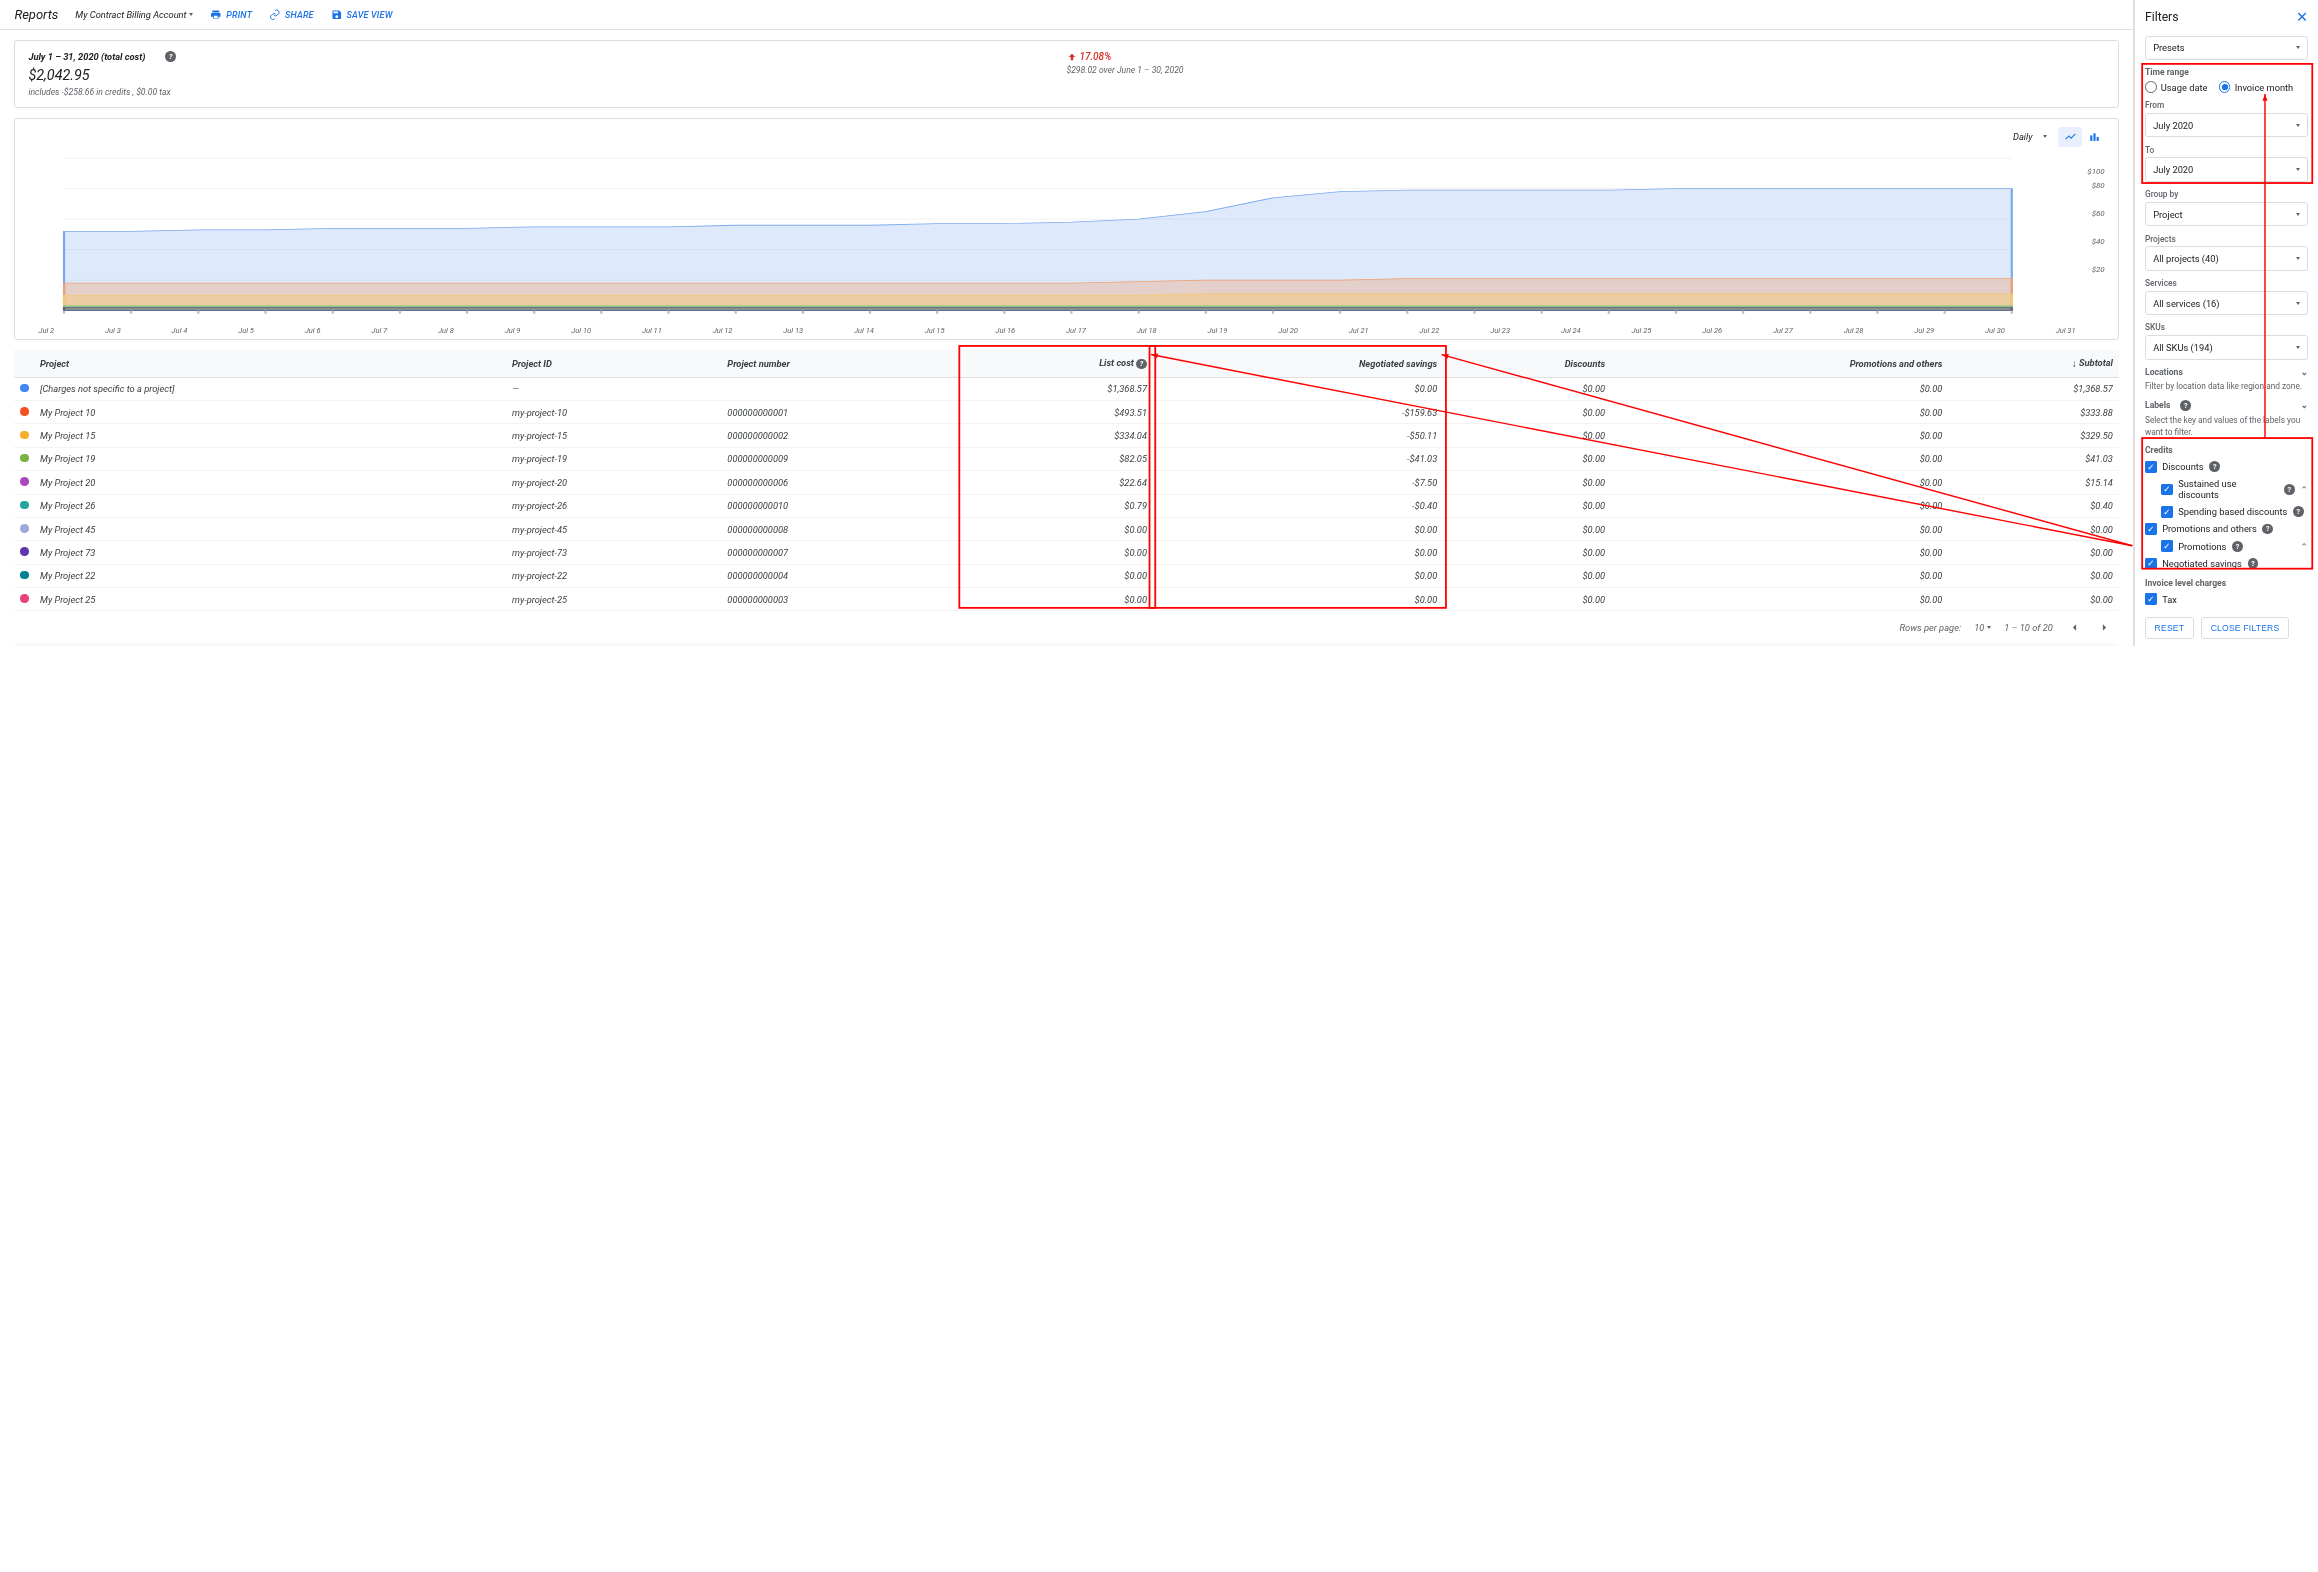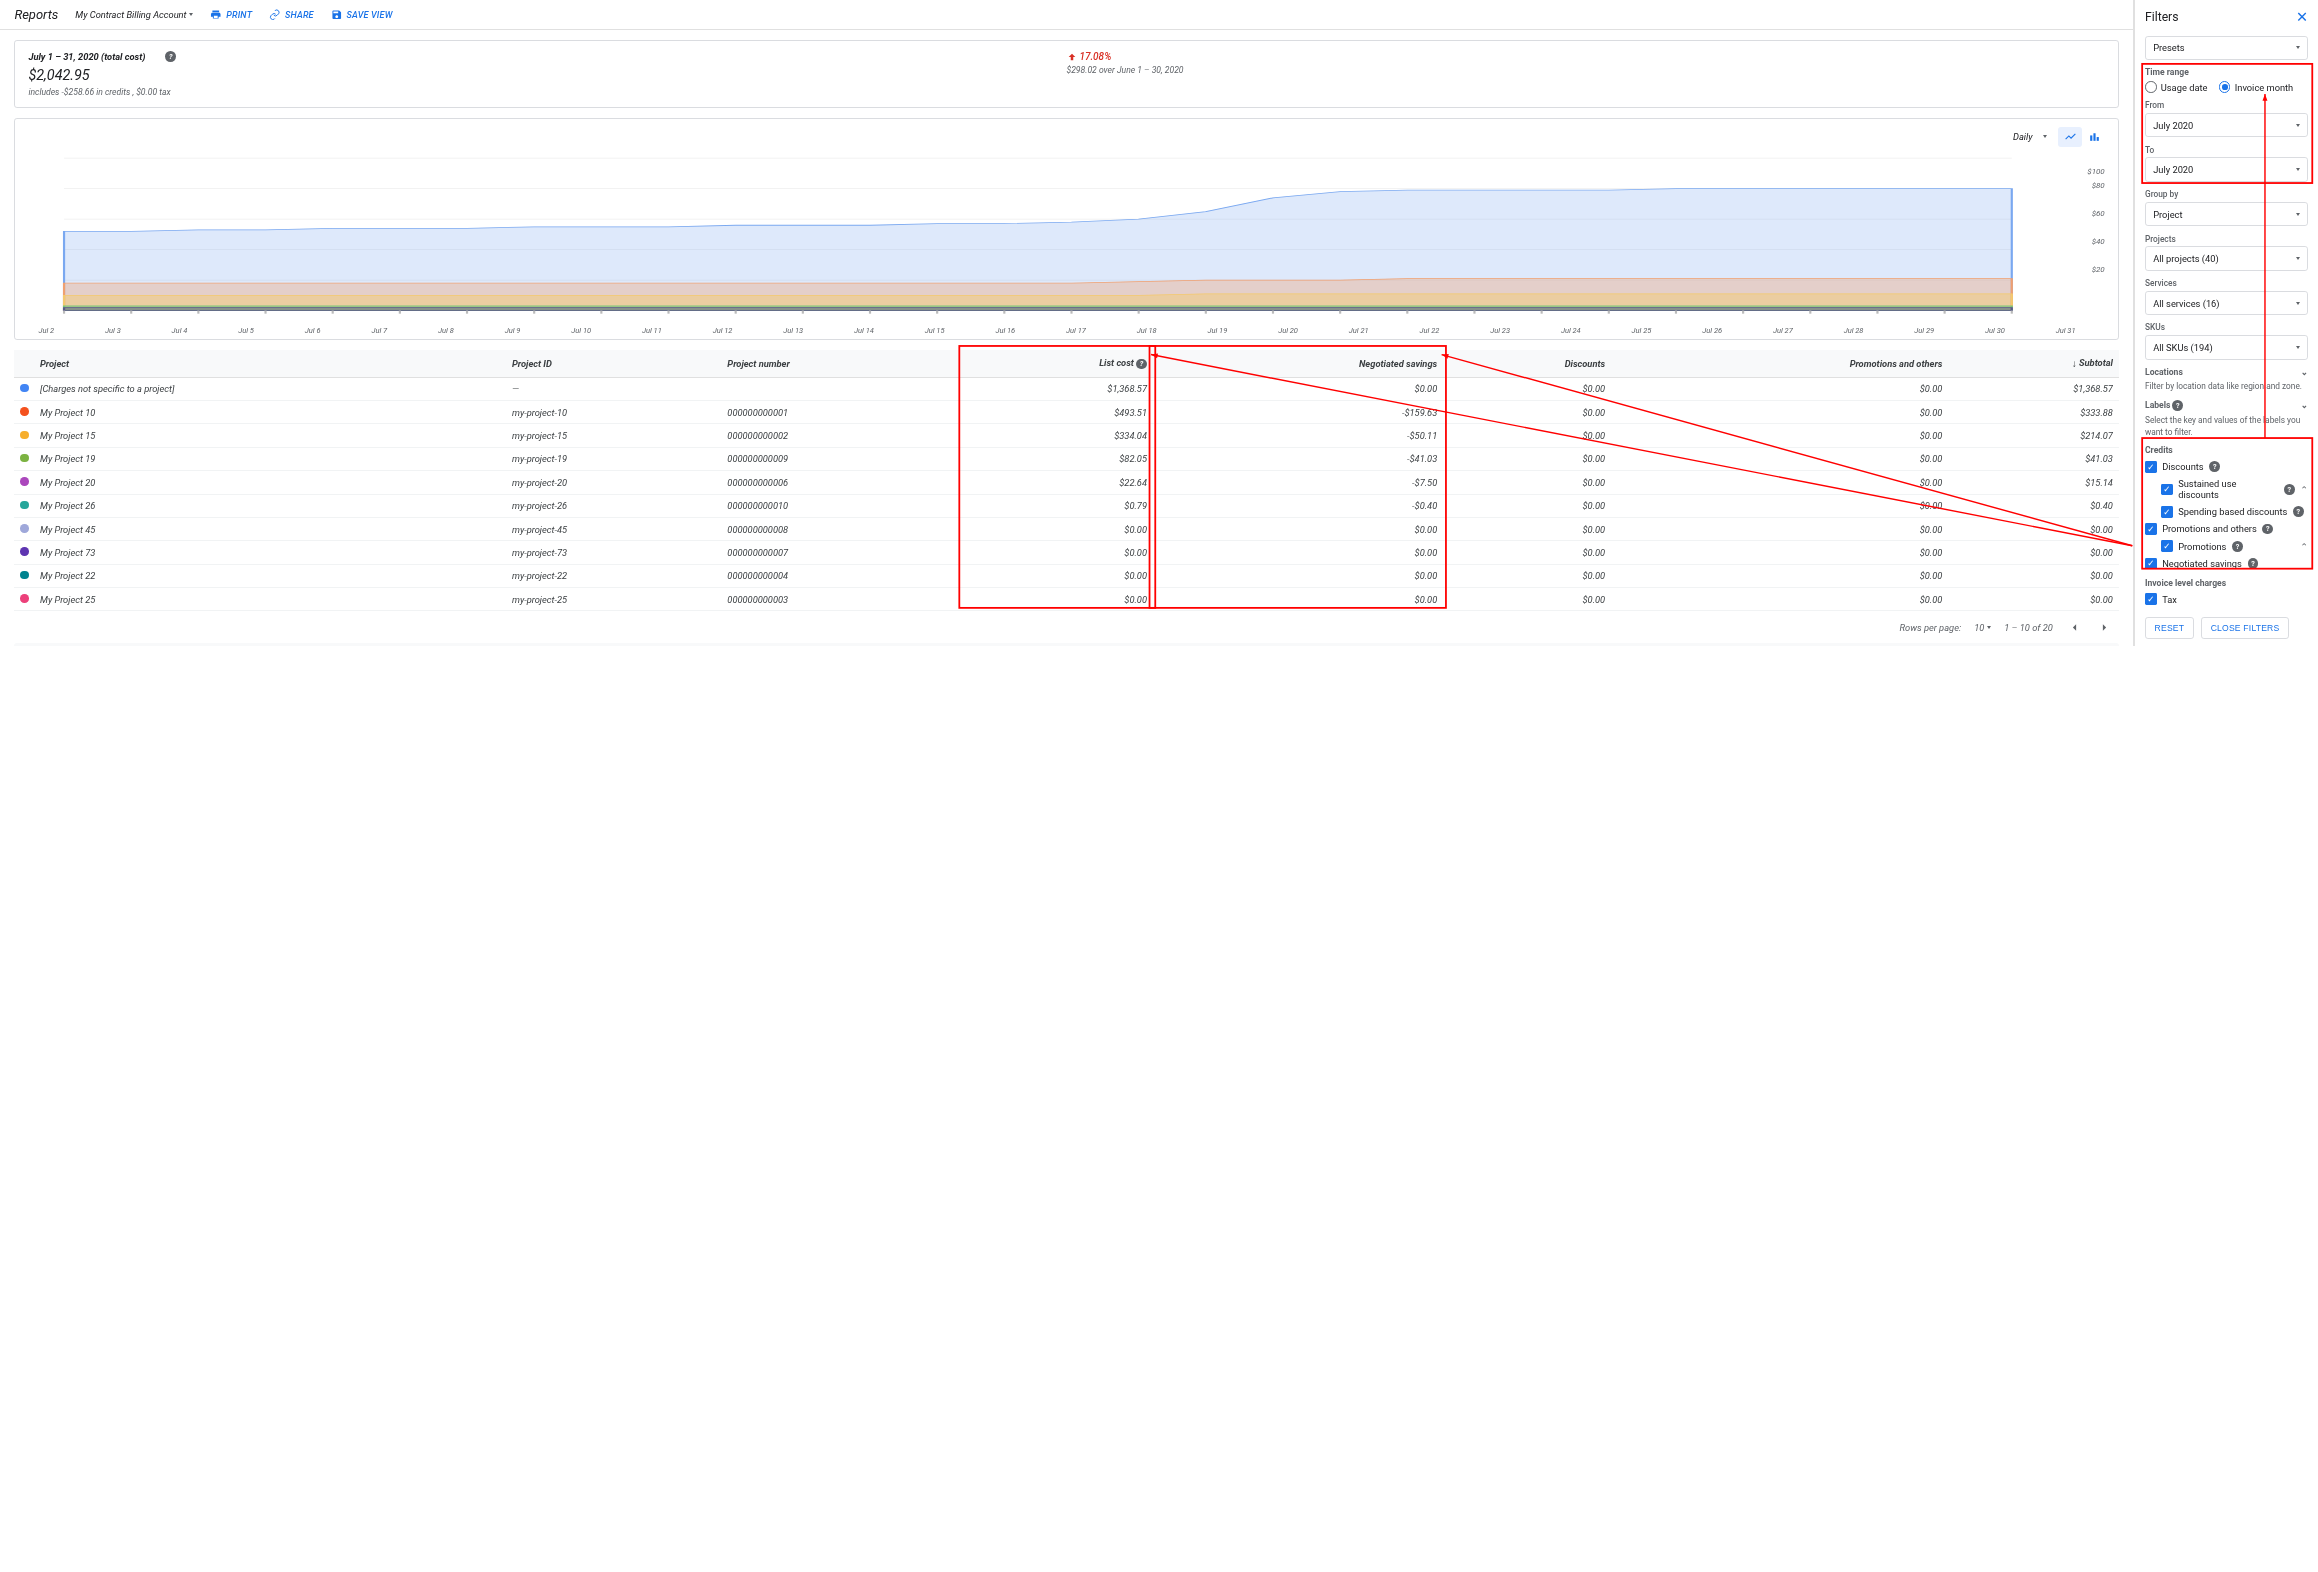"Labels" span { gap: 2px -> 10px }
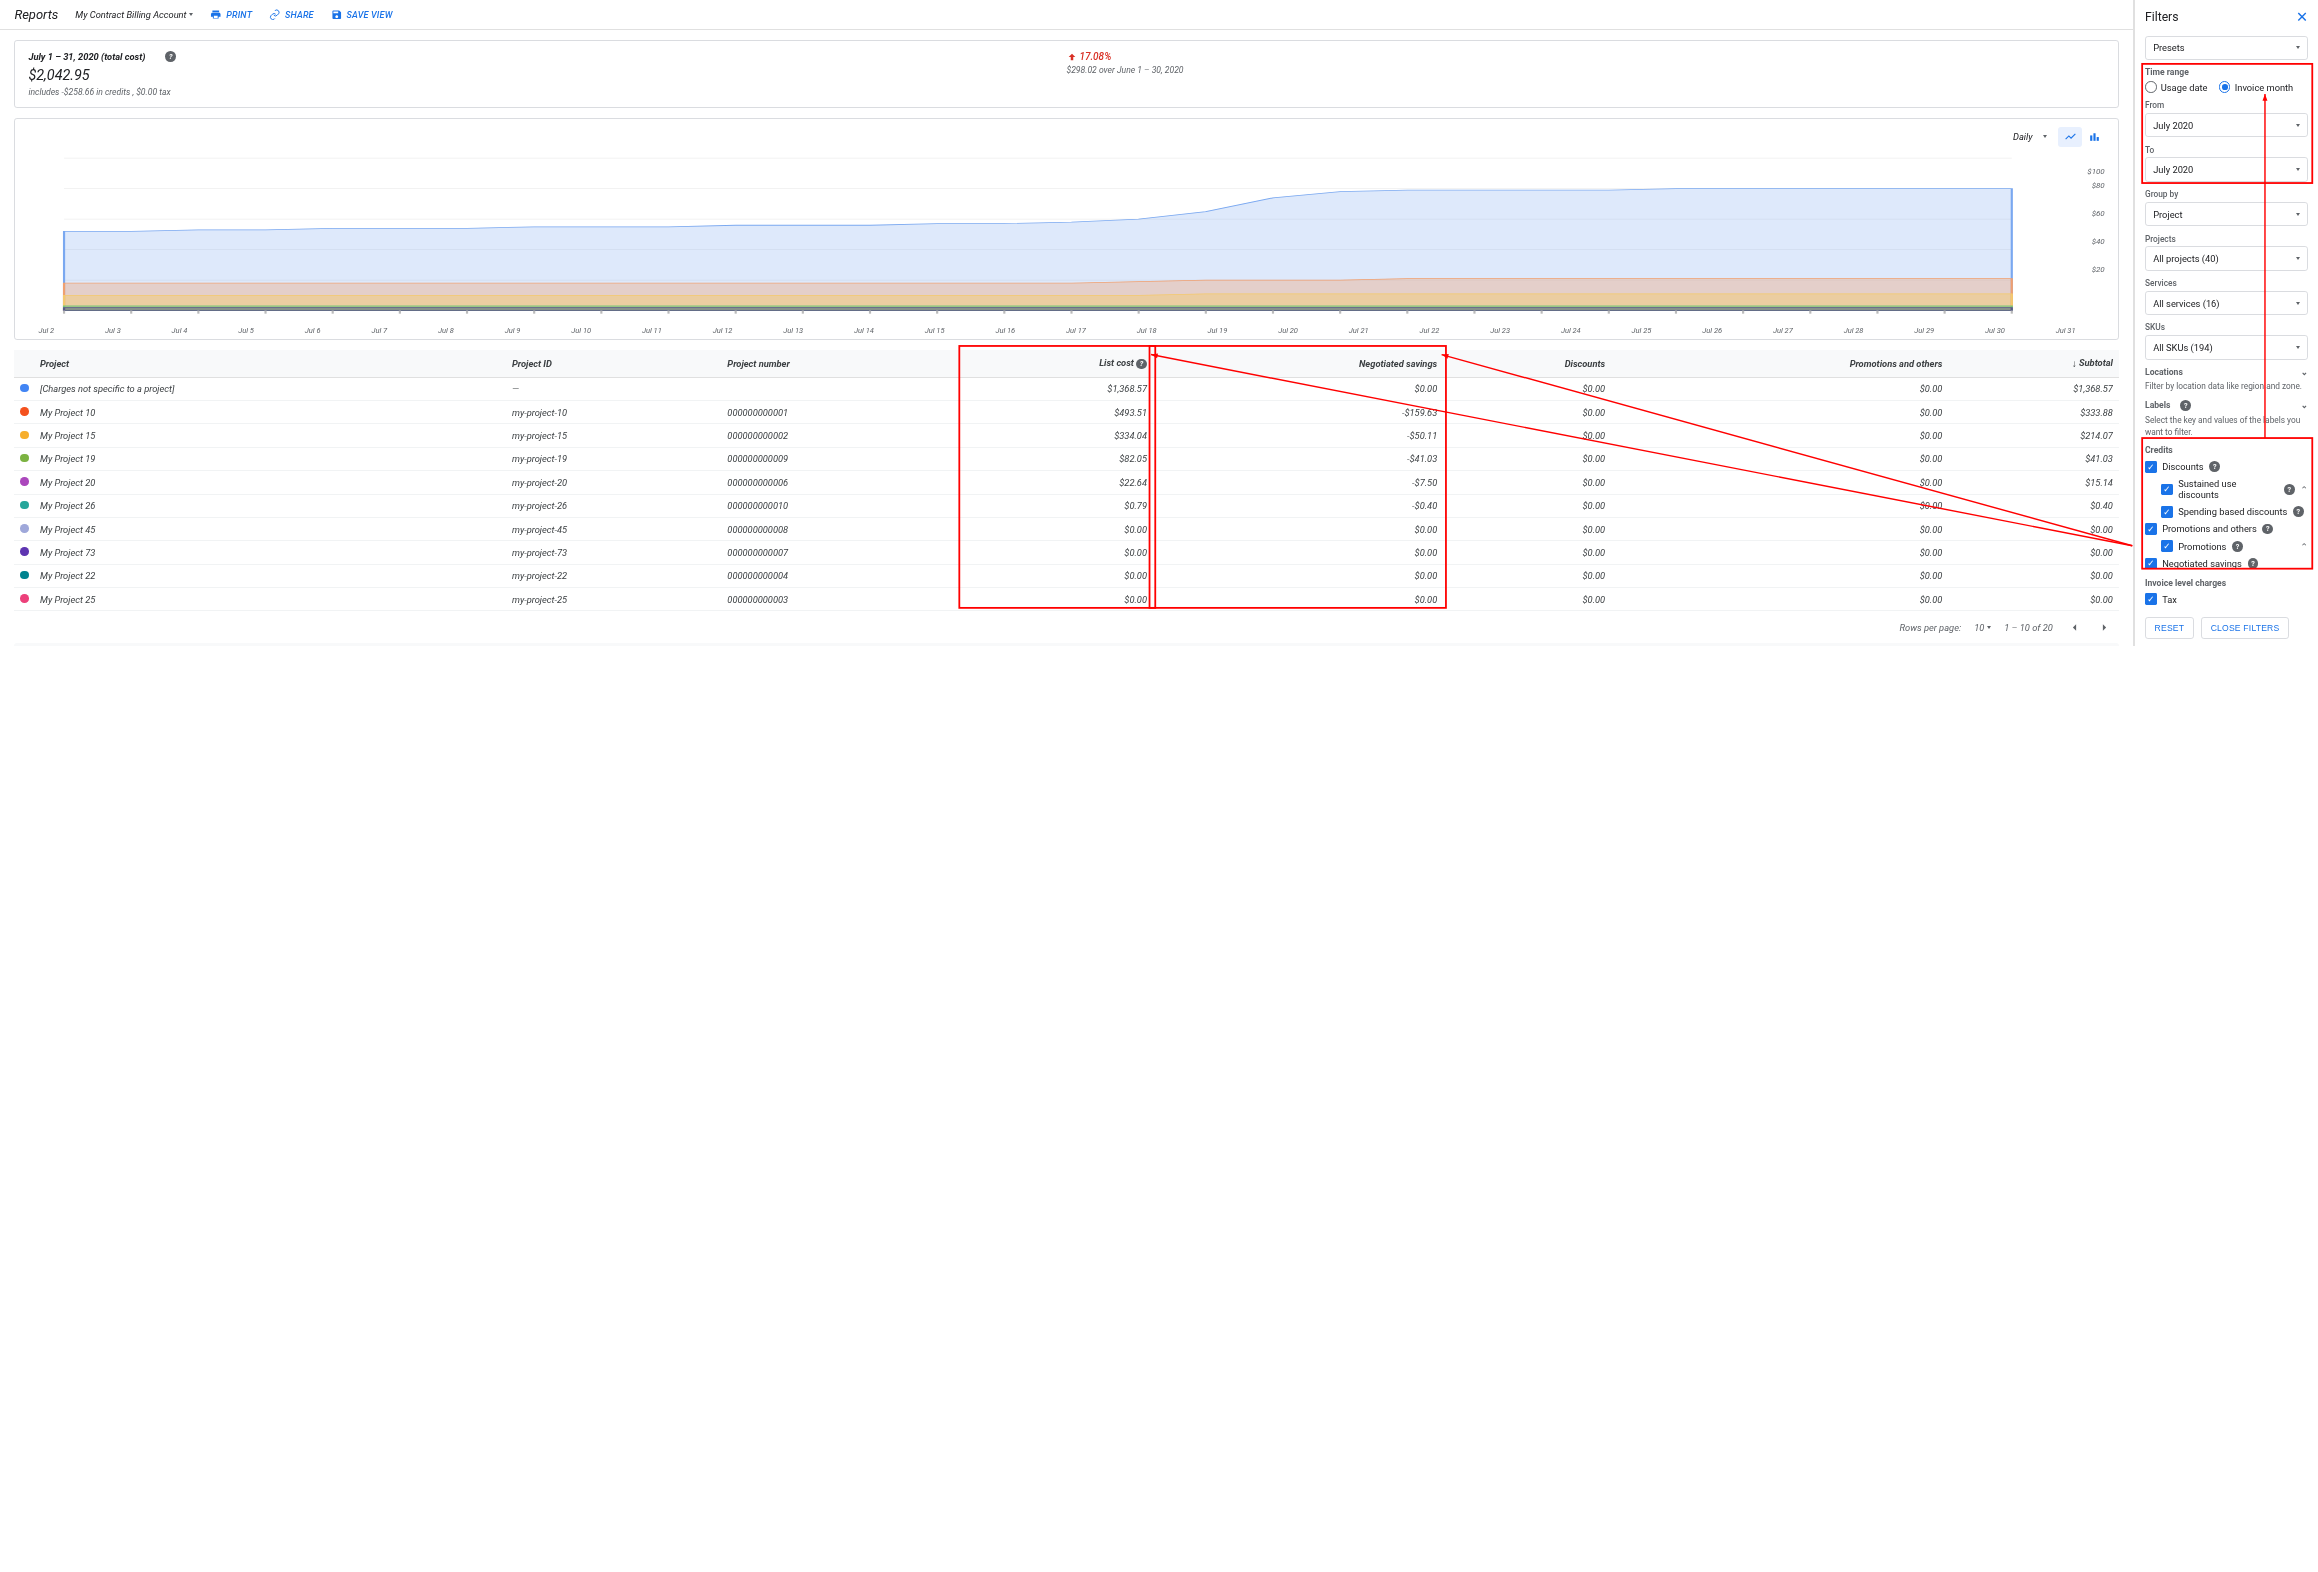"$214.07" td.num { text: $214.07 -> $329.50 }
